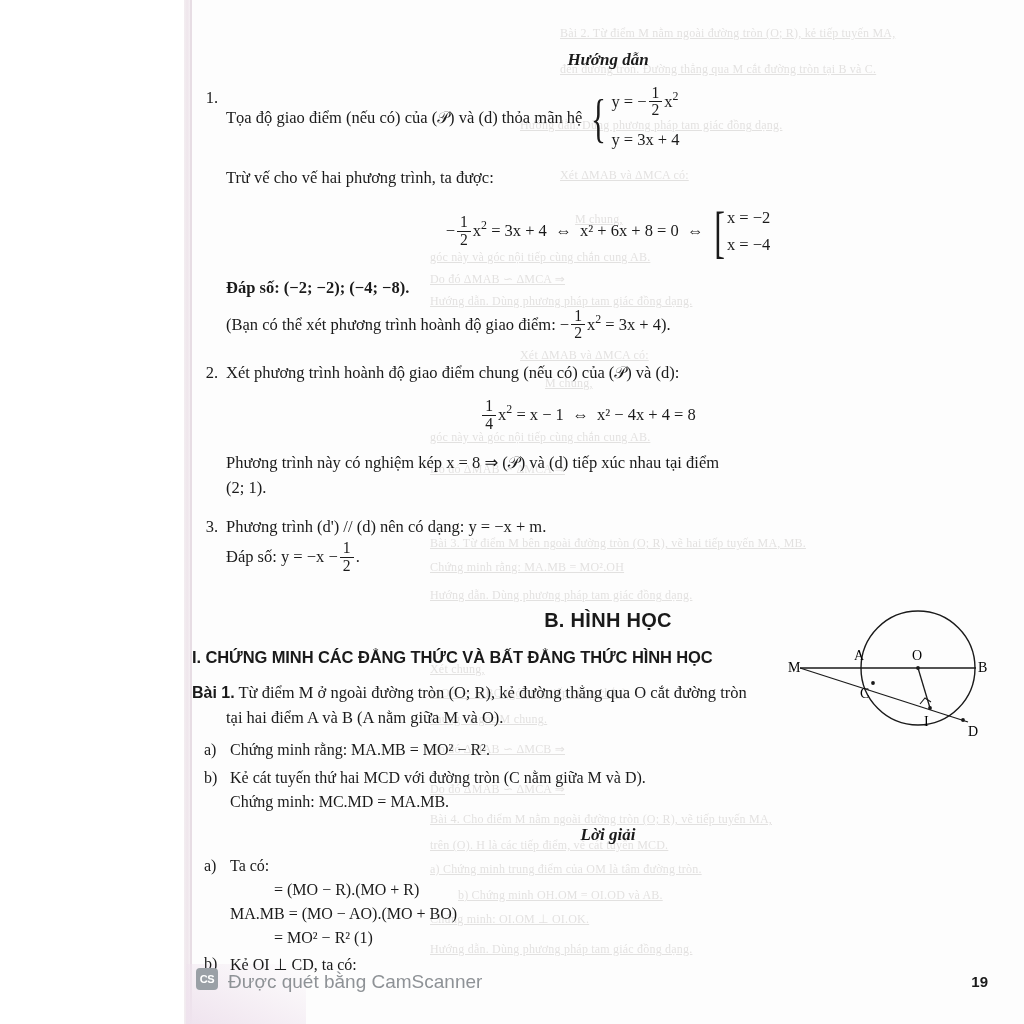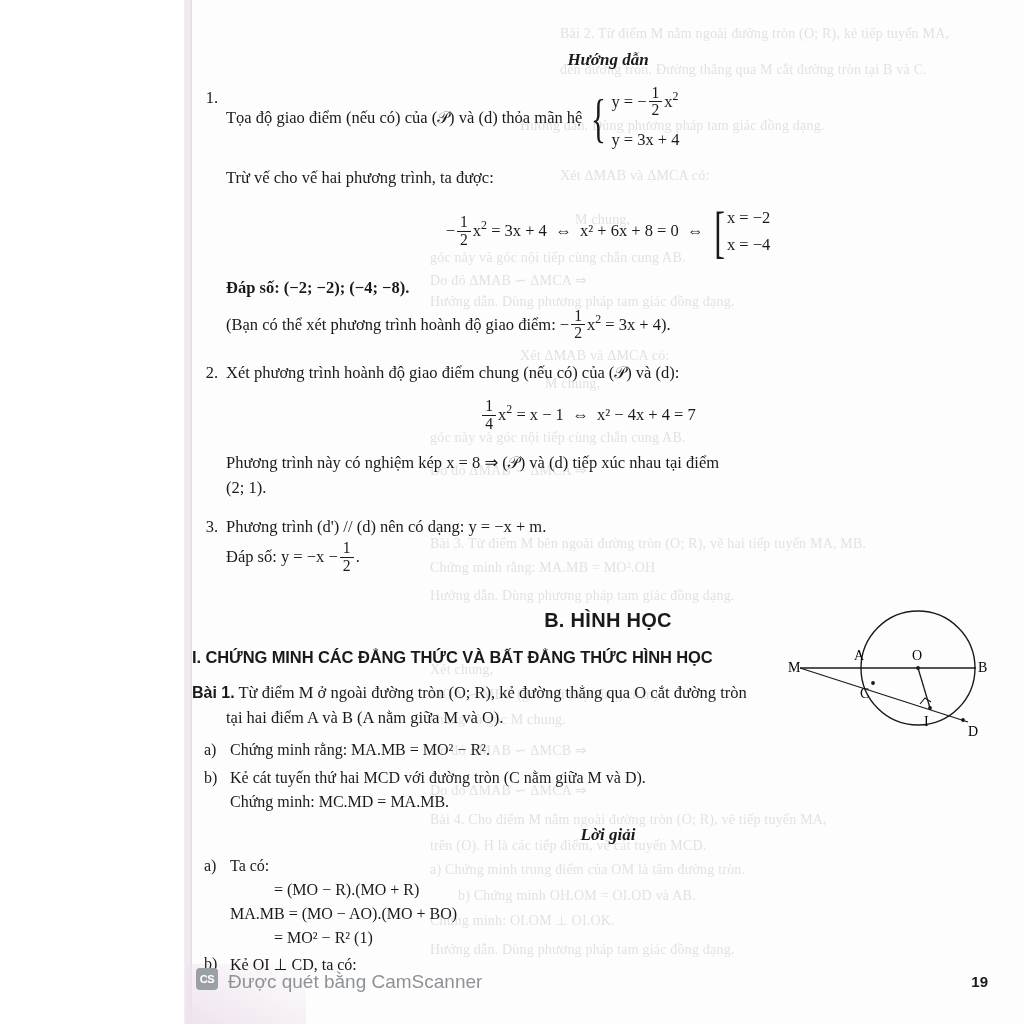"Bài 2. Từ điểm M" .bleed { font-size: 14px -> 12px; text-decoration: none -> underline }
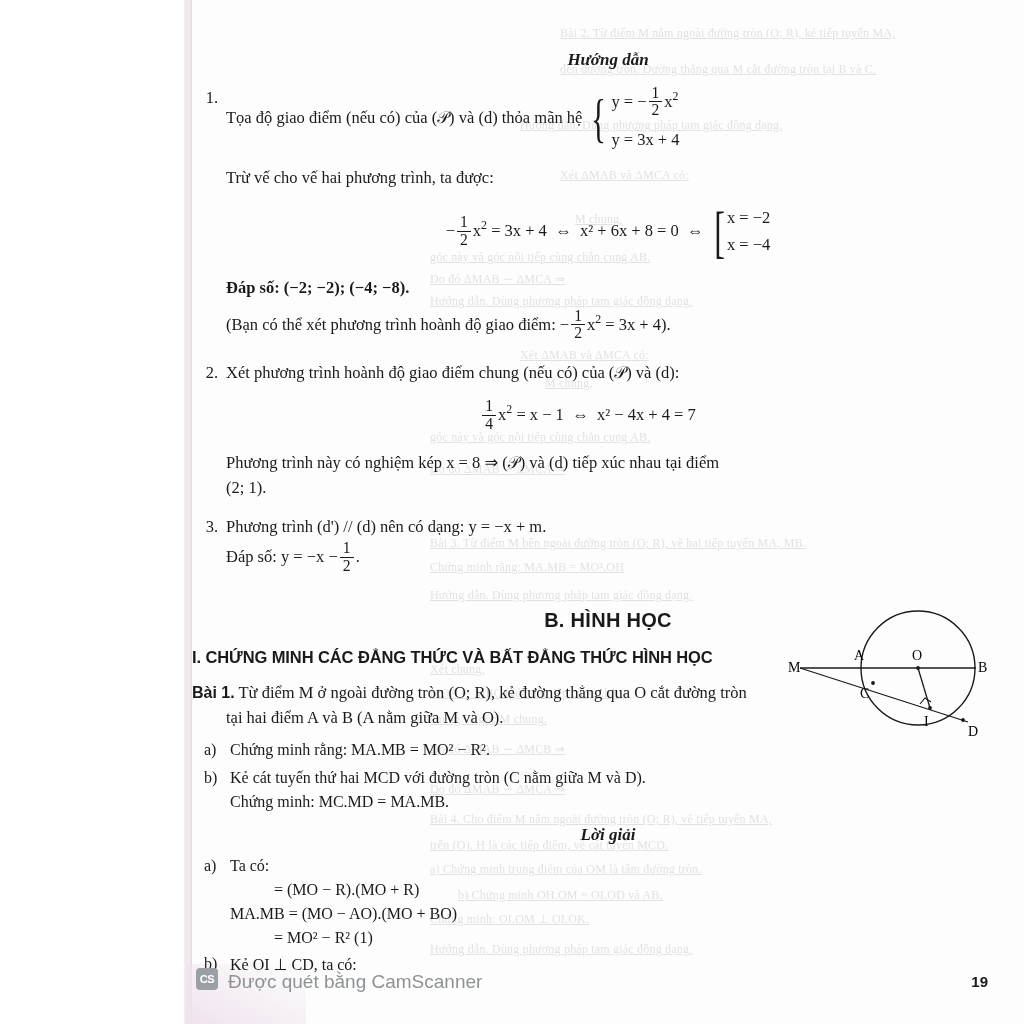"x² − 4x + 4" span { text: 7 -> 8 }
